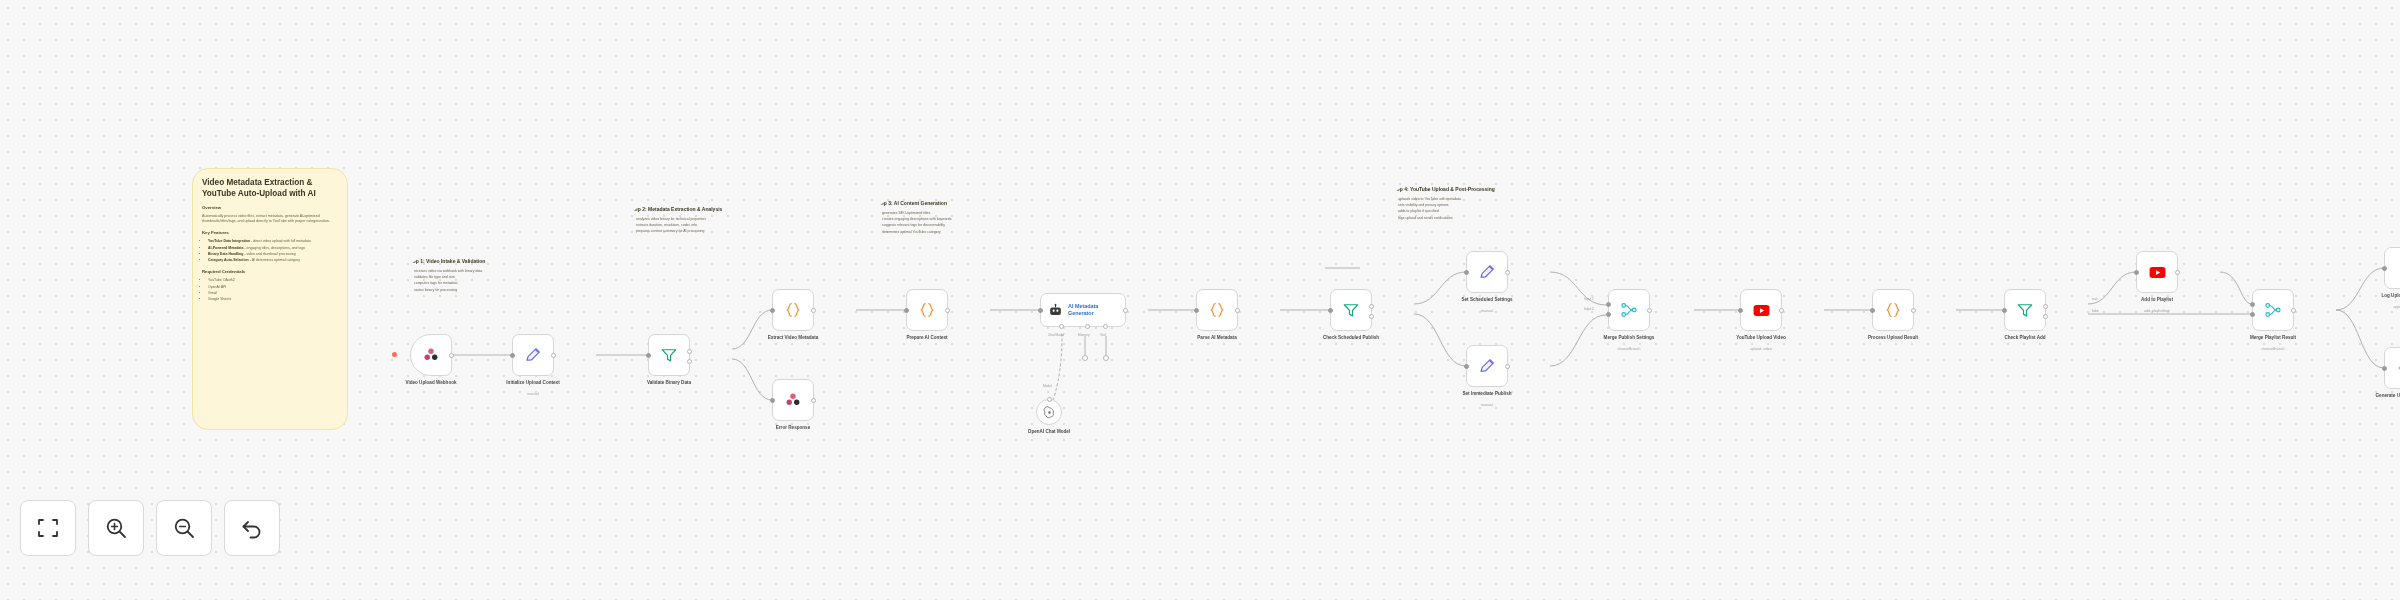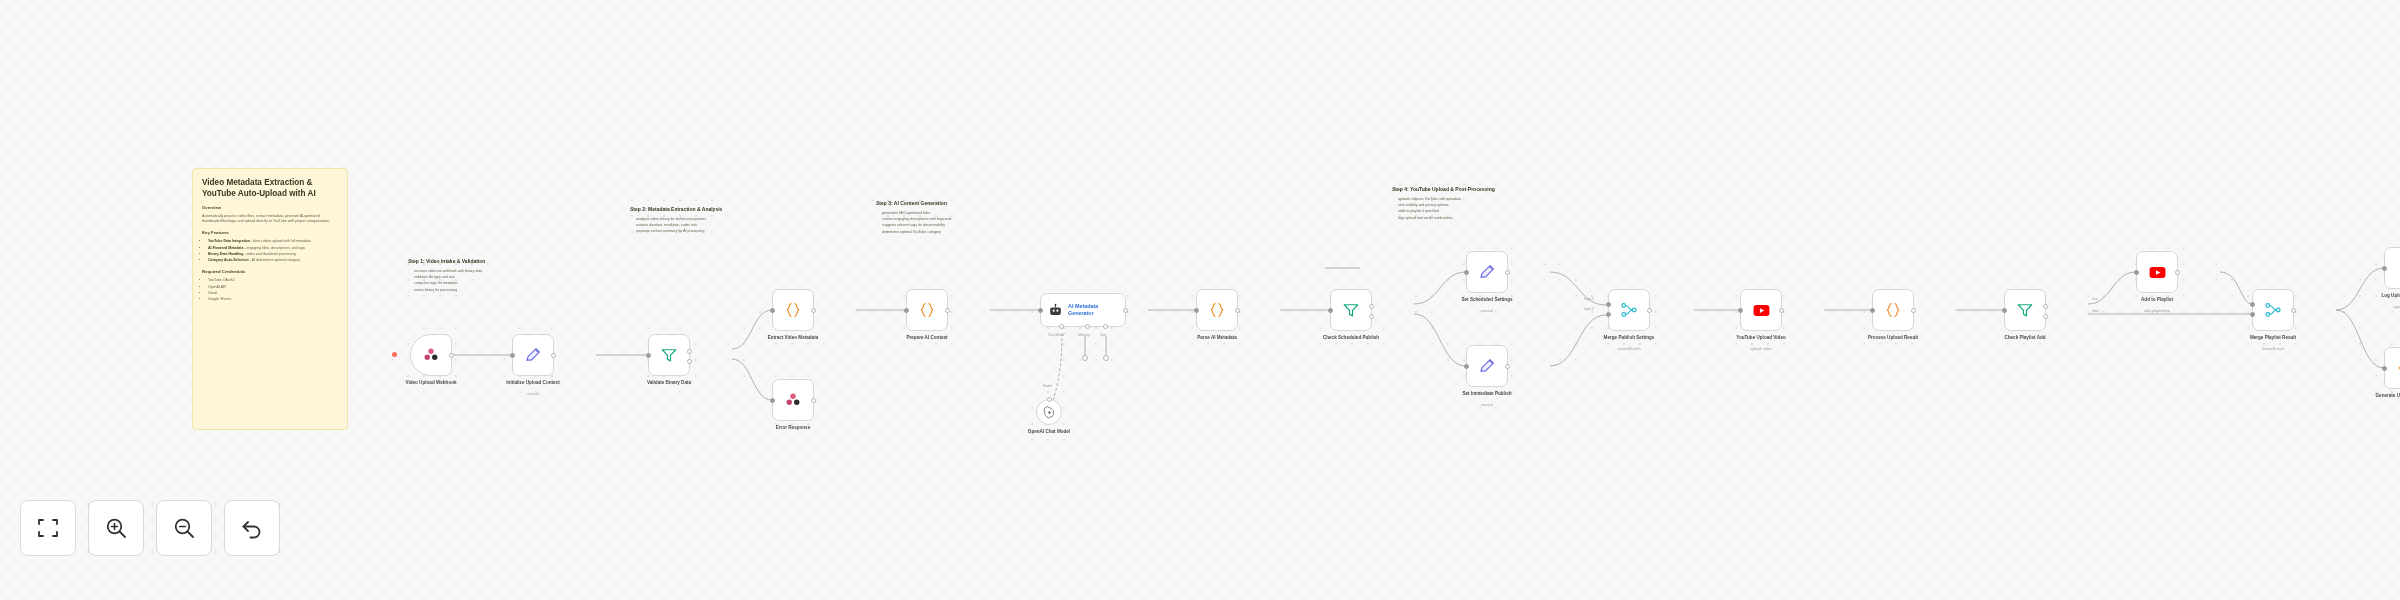"Video Metadata Extraction & YouTube" .note { border-radius: 4px -> 16px }
